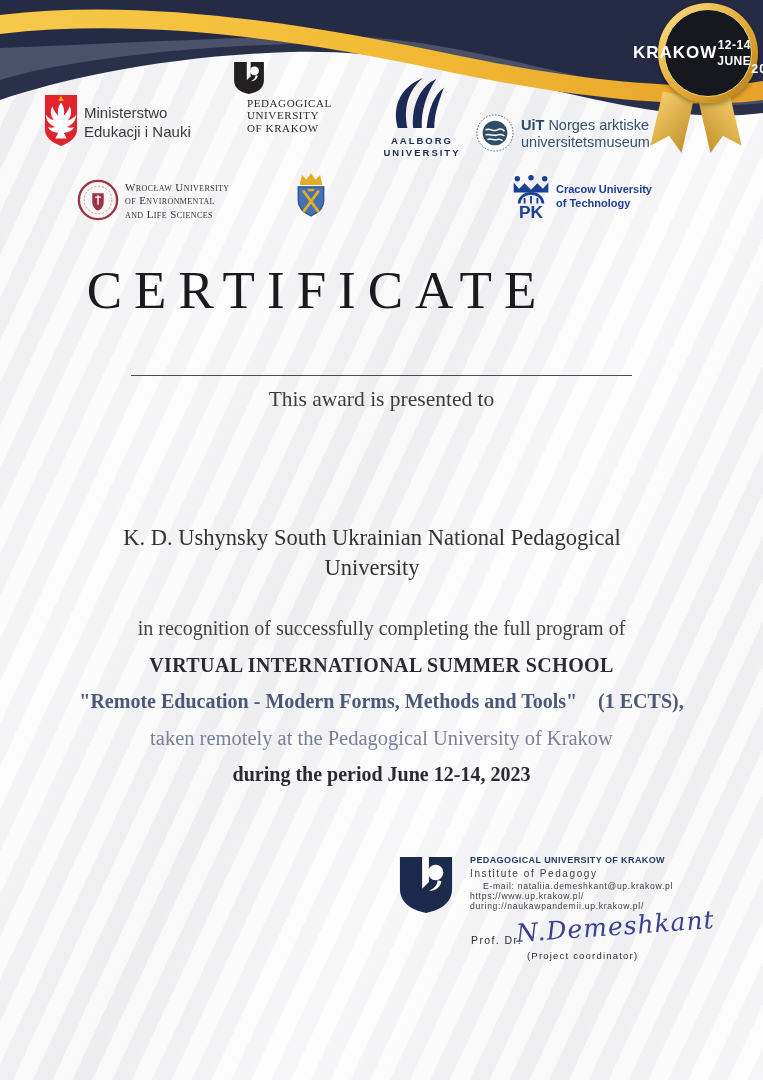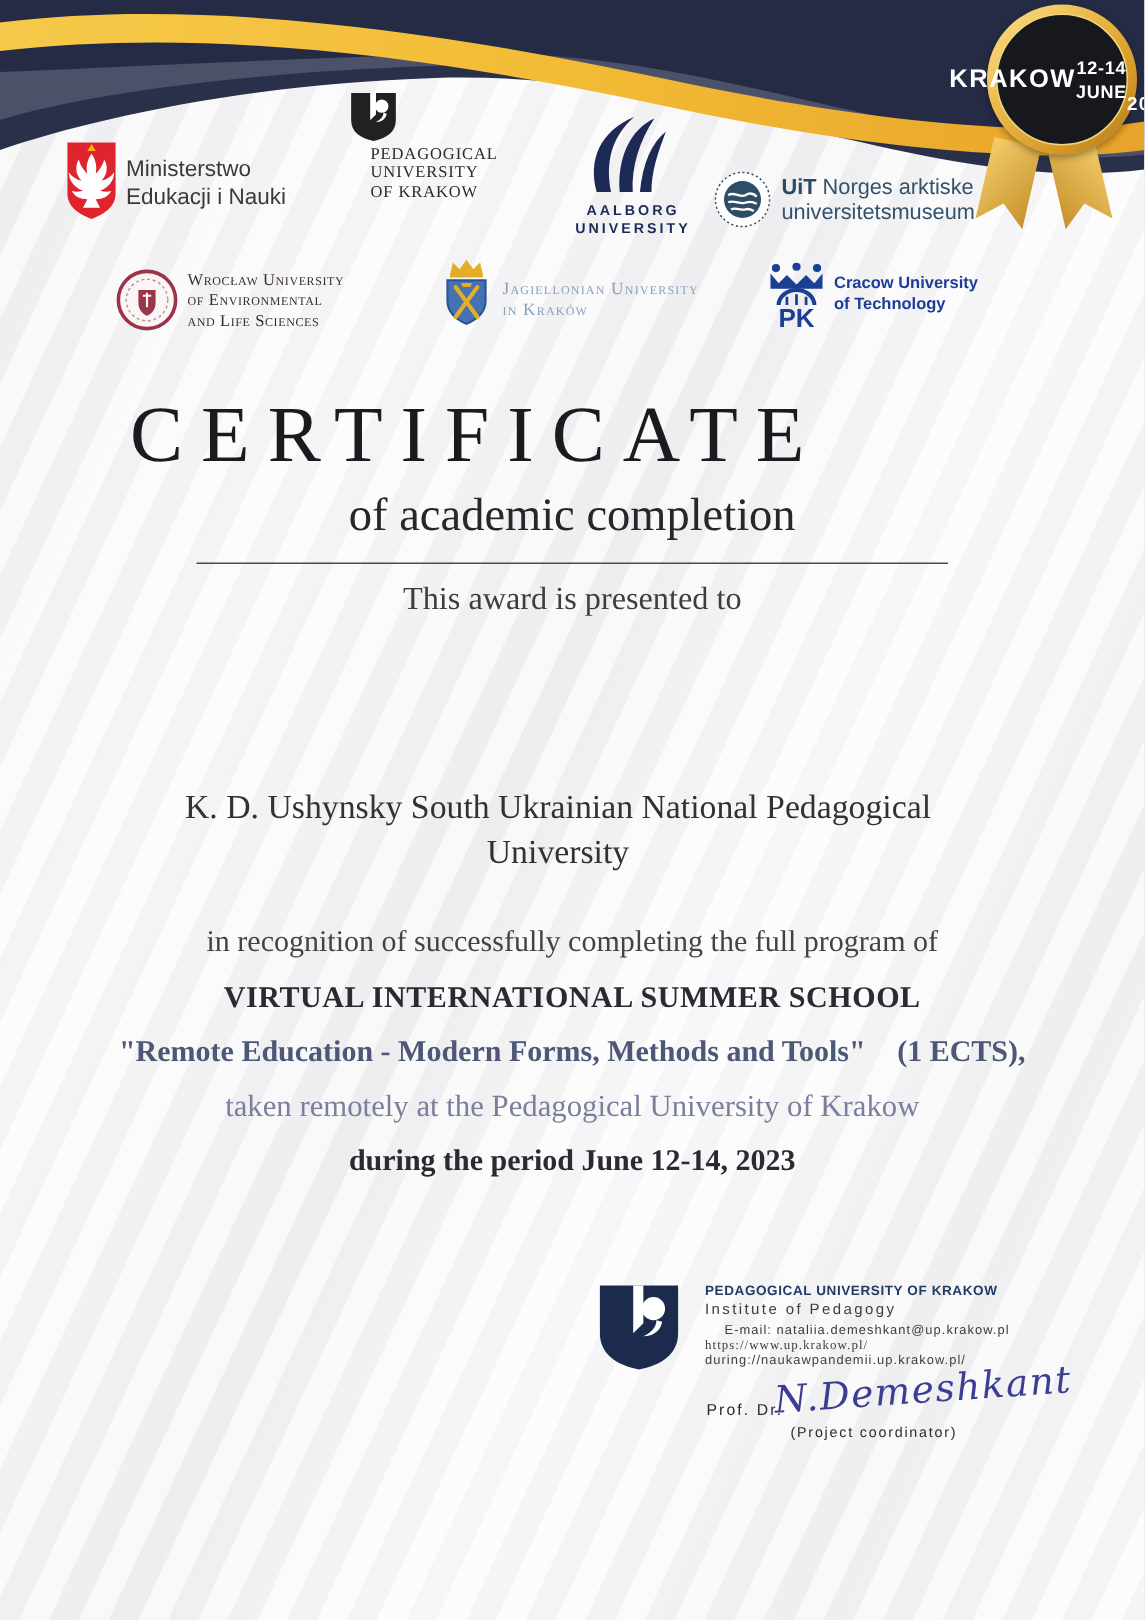"Jagiellonian University" div.abs { html: <div> <div>Jagiellonian University</div> <div>in Kraków</div> </div> -> none }
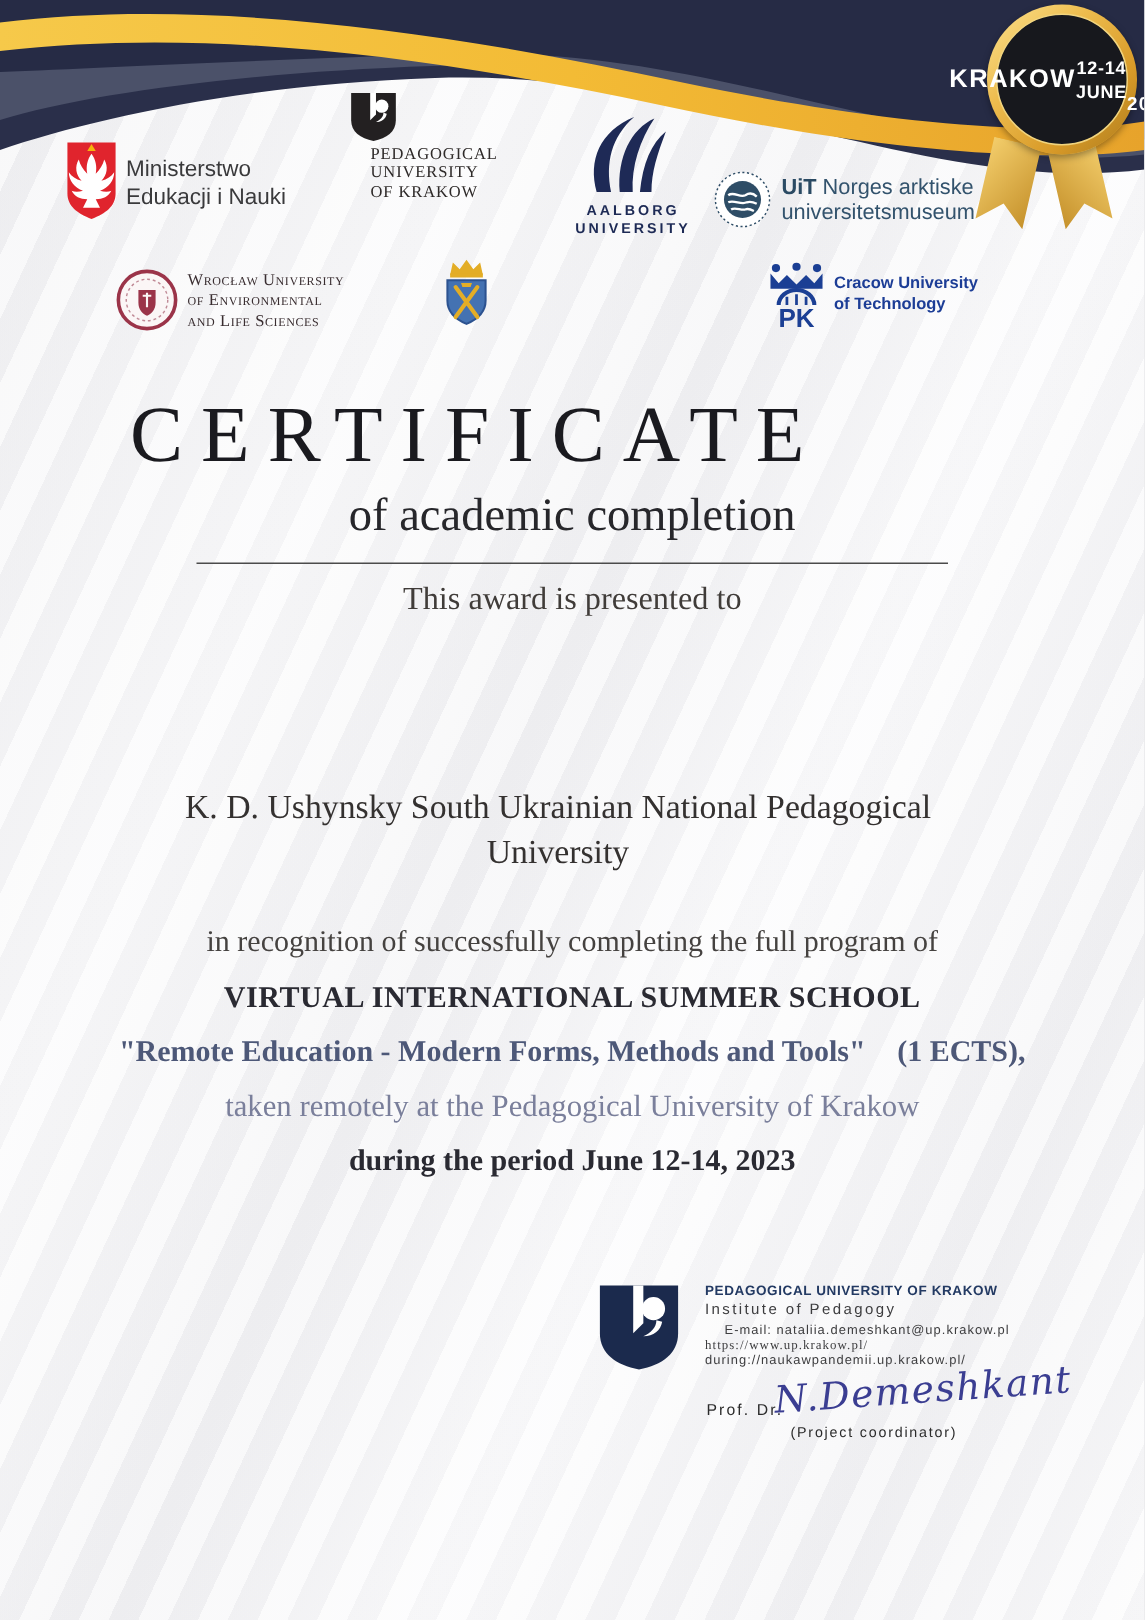"of academic completion" div.abs { html: <div>of academic completion</div> -> none }
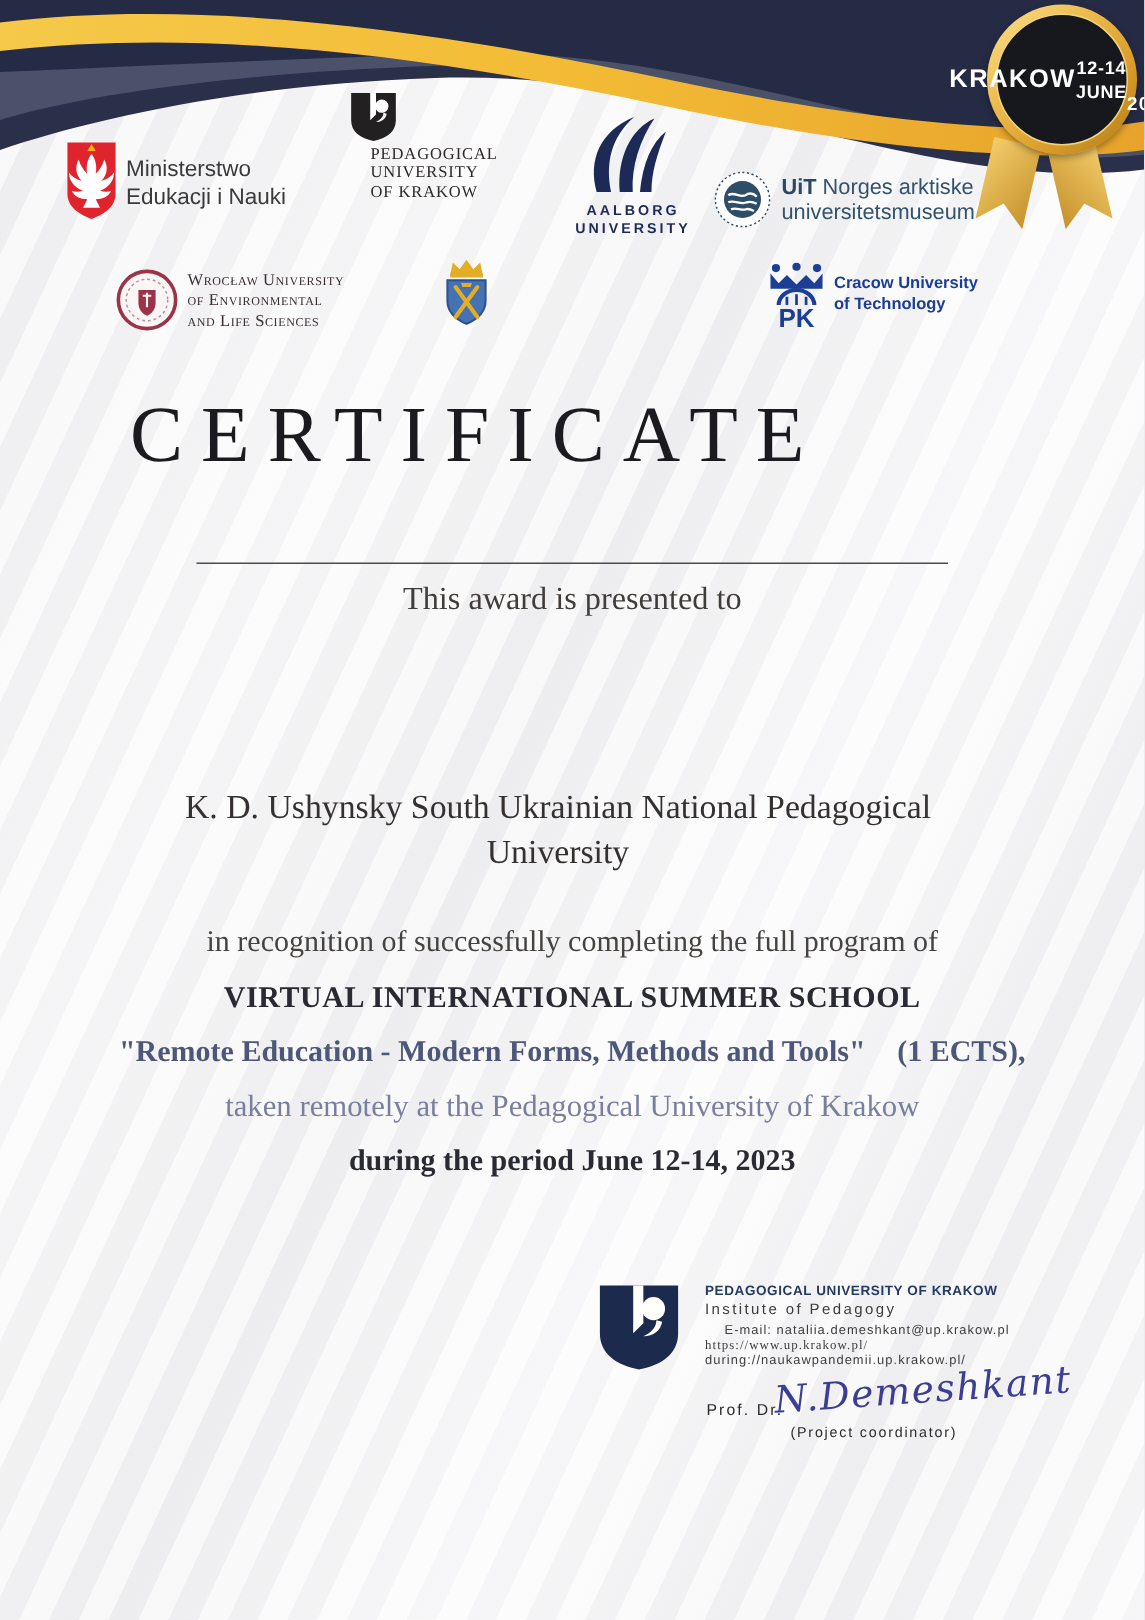"https://www.up.krakow.pl/" .f-url1 { font-family: Liberation Serif, serif -> Liberation Sans, sans-serif }
